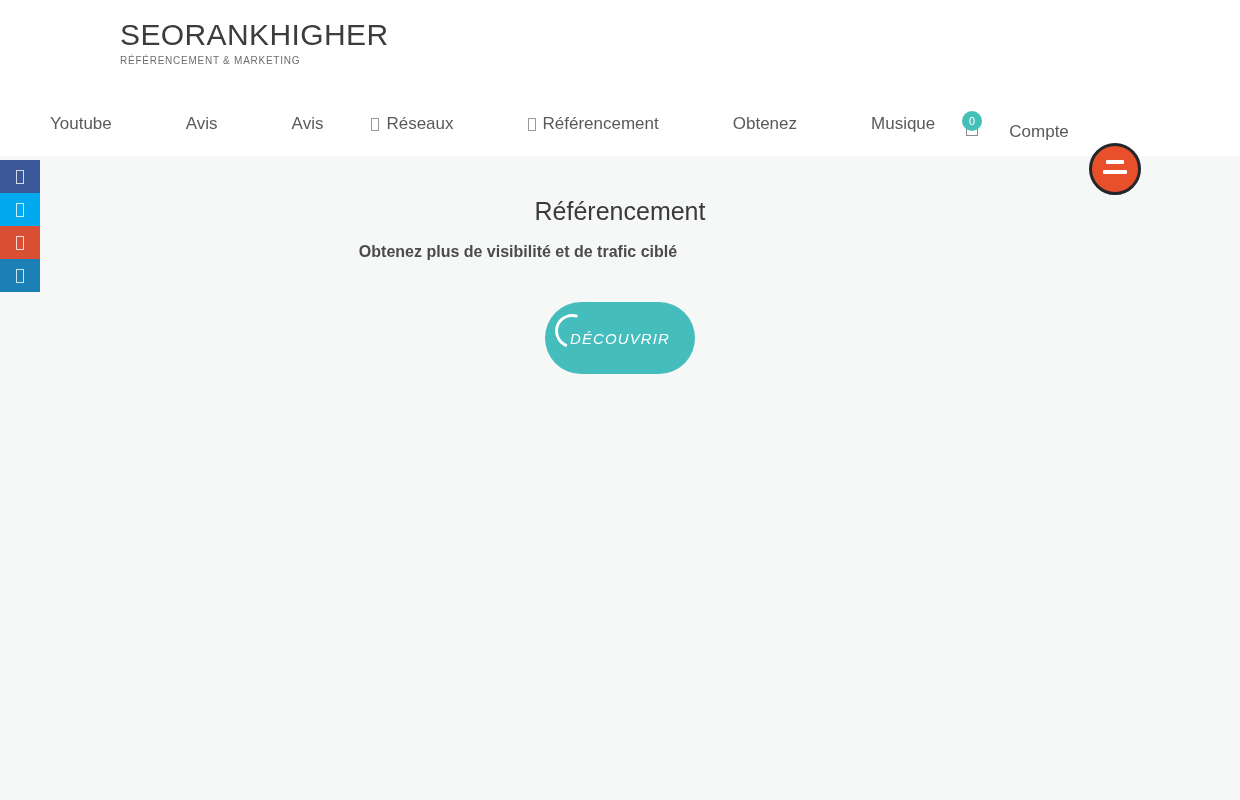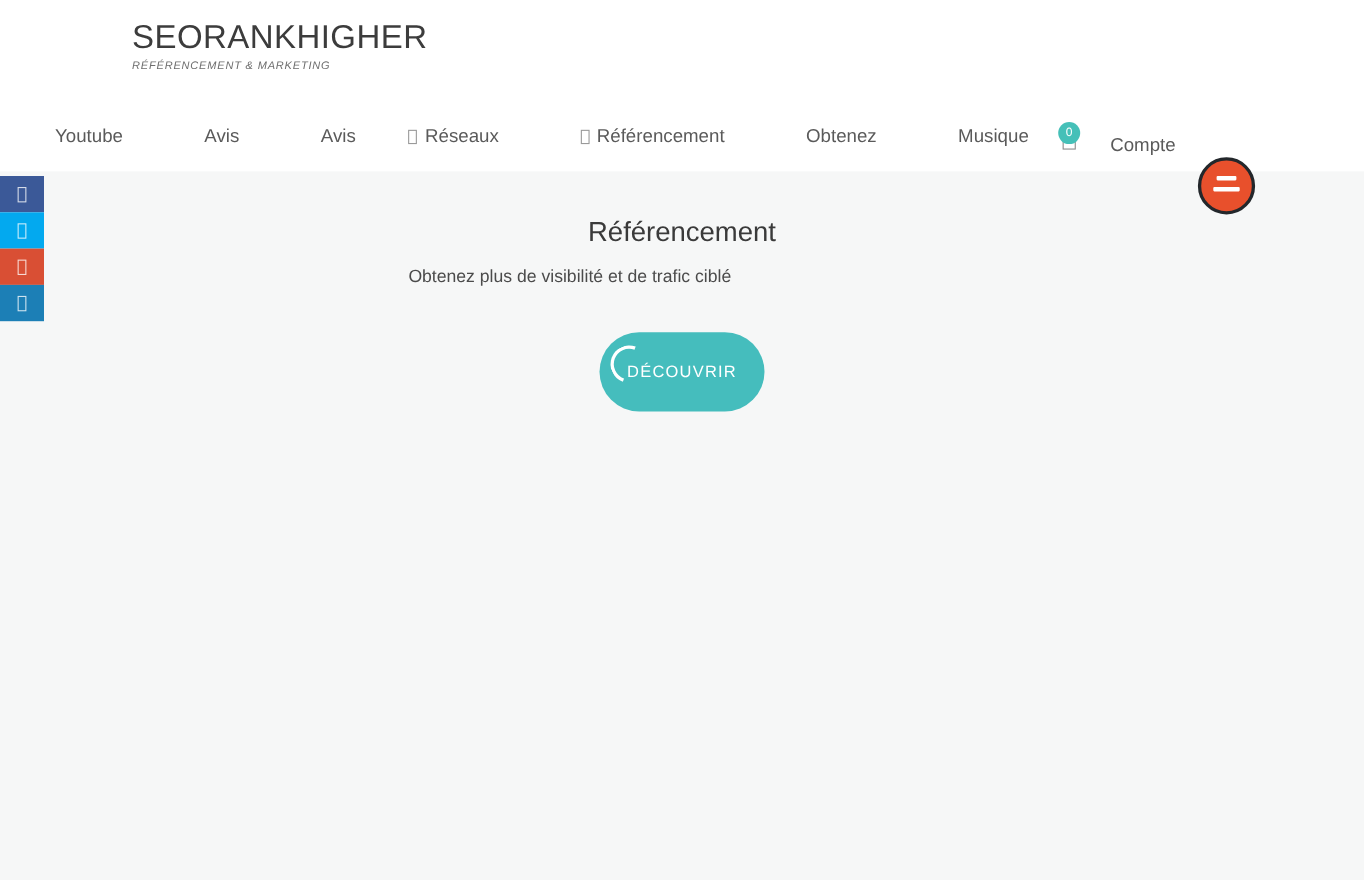"RÉFÉRENCEMENT & MARKETING" .brand-tagline { font-style: italic -> none }
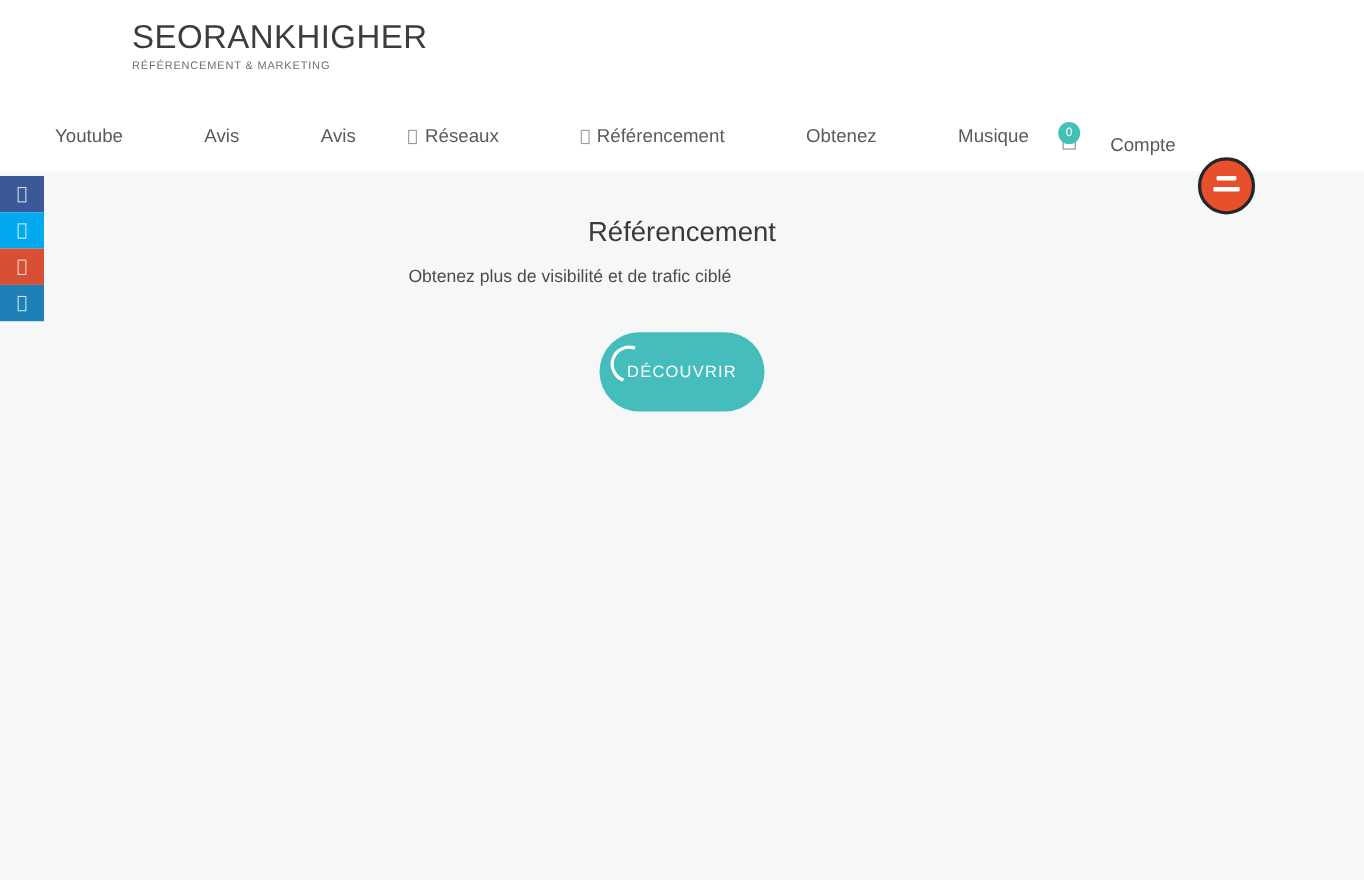"Obtenez plus de visibilité et" .hero-subtitle { font-weight: 400 -> 700 }
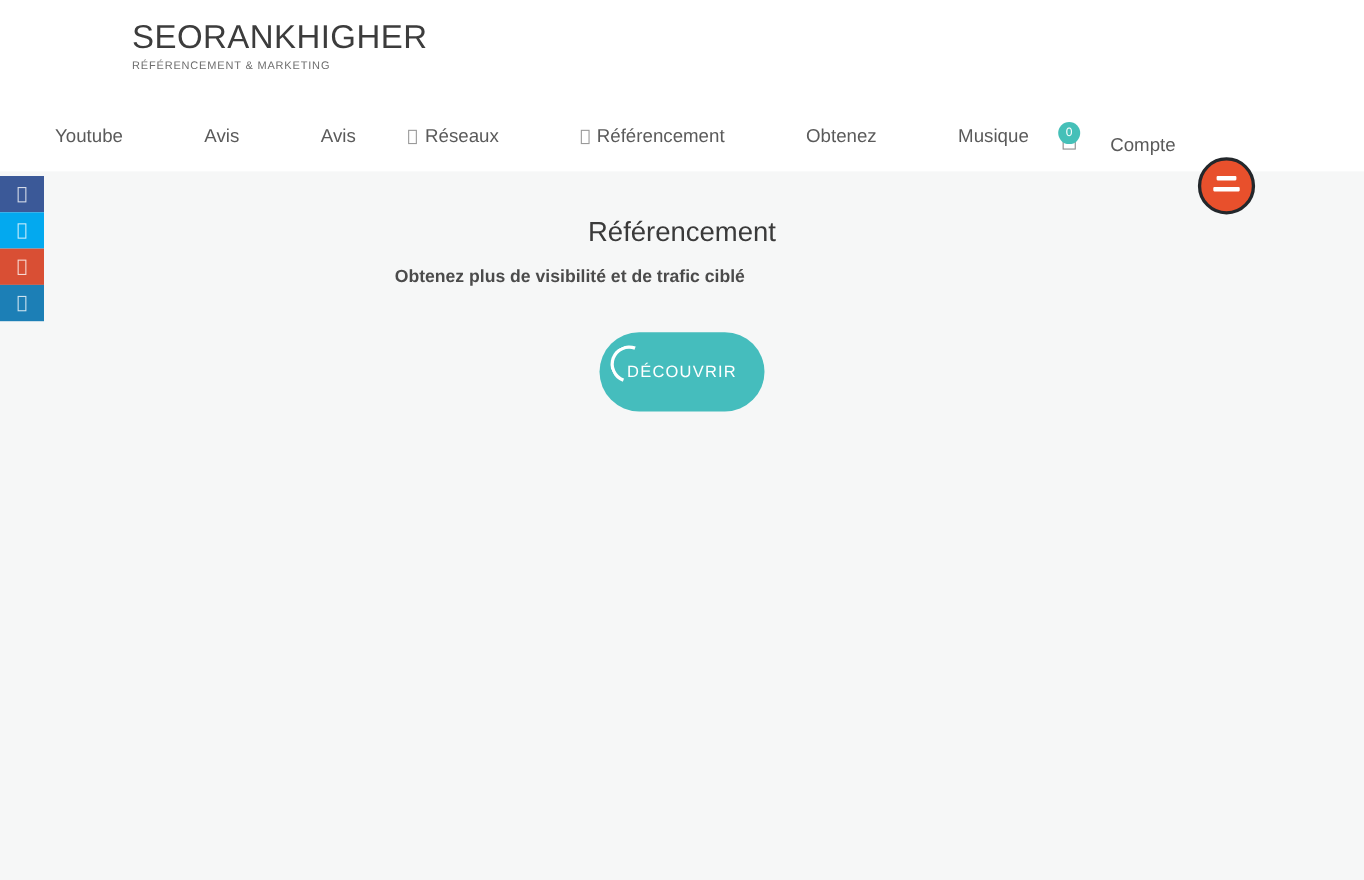"DÉCOUVRIR" .cta-label { font-style: none -> italic }
